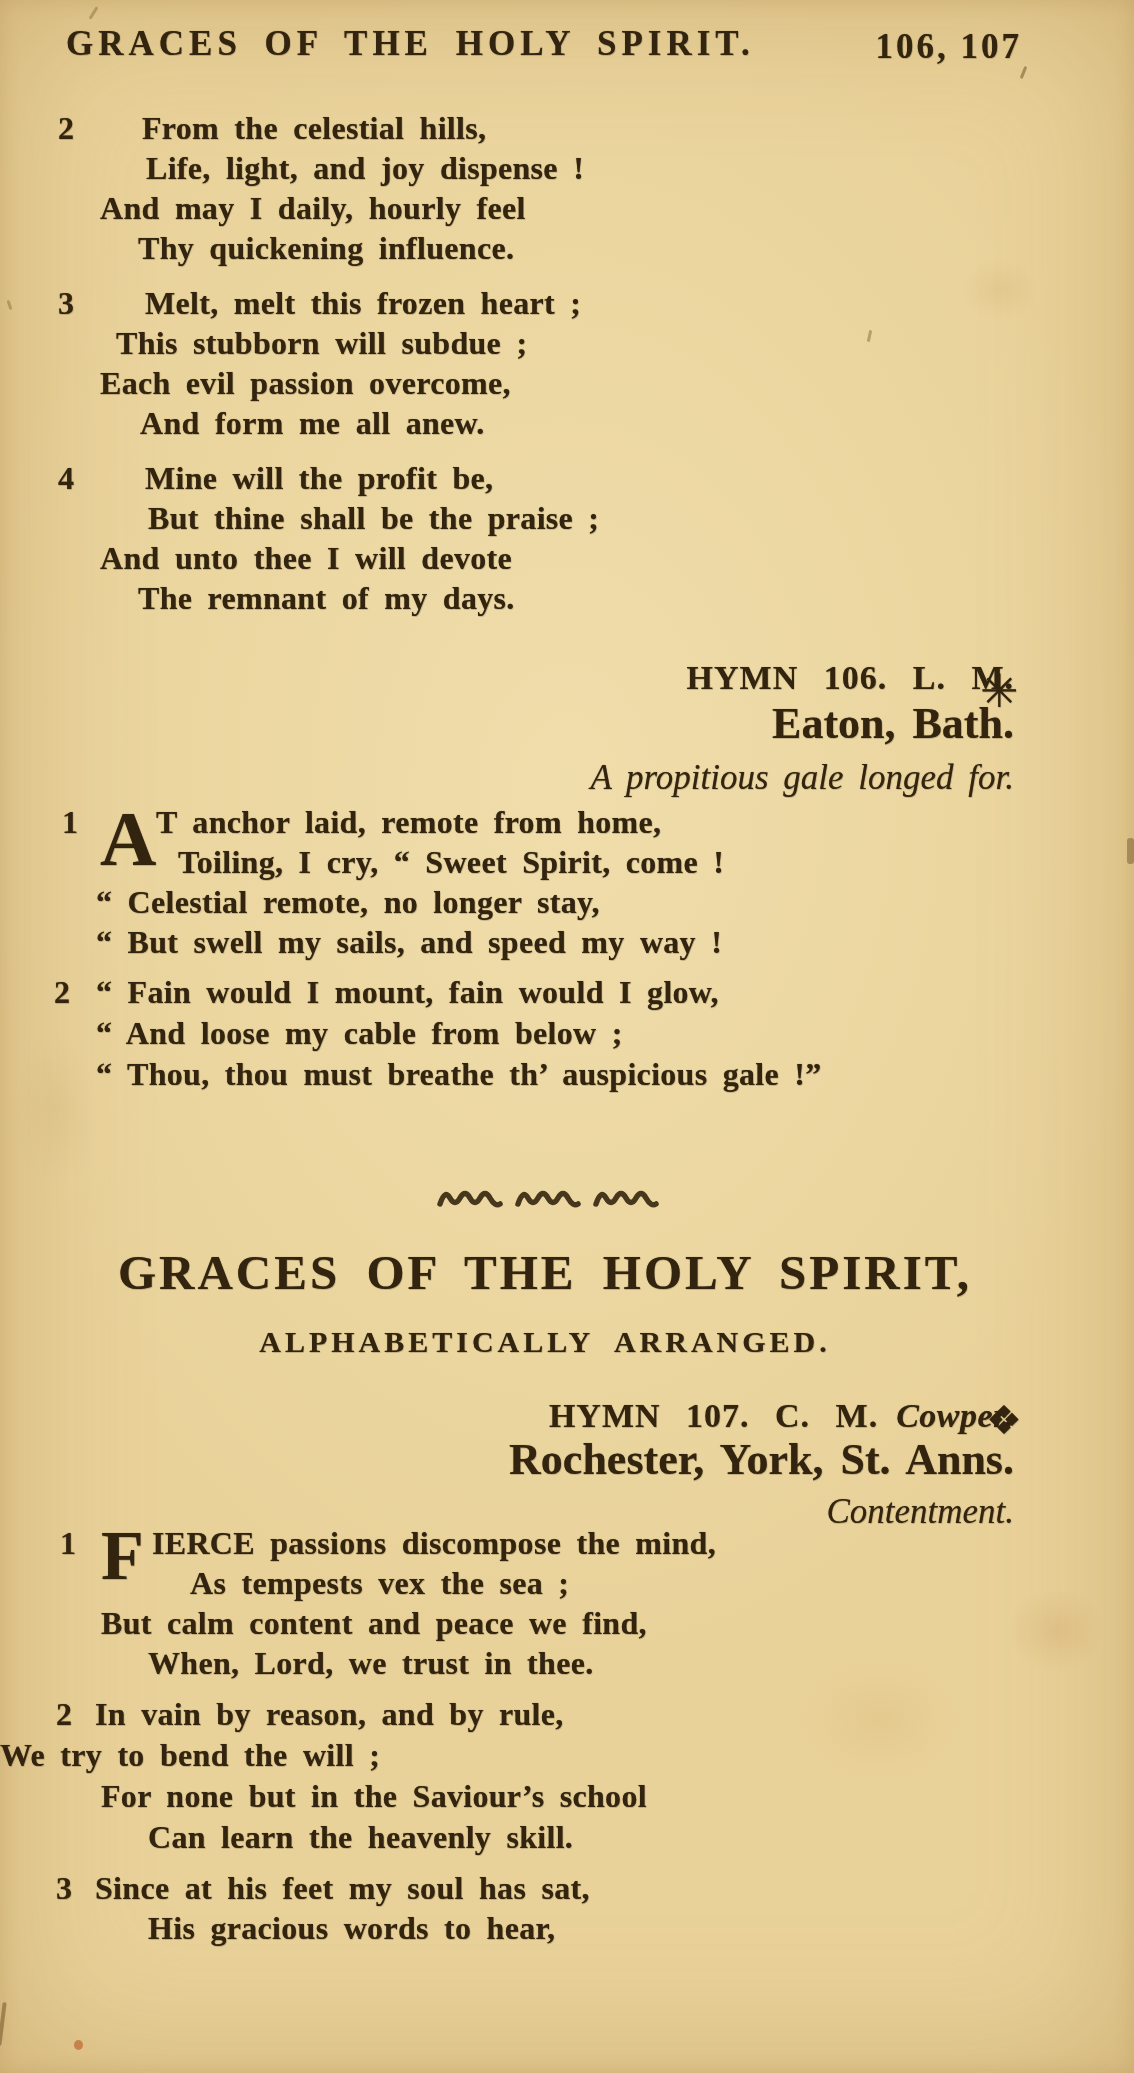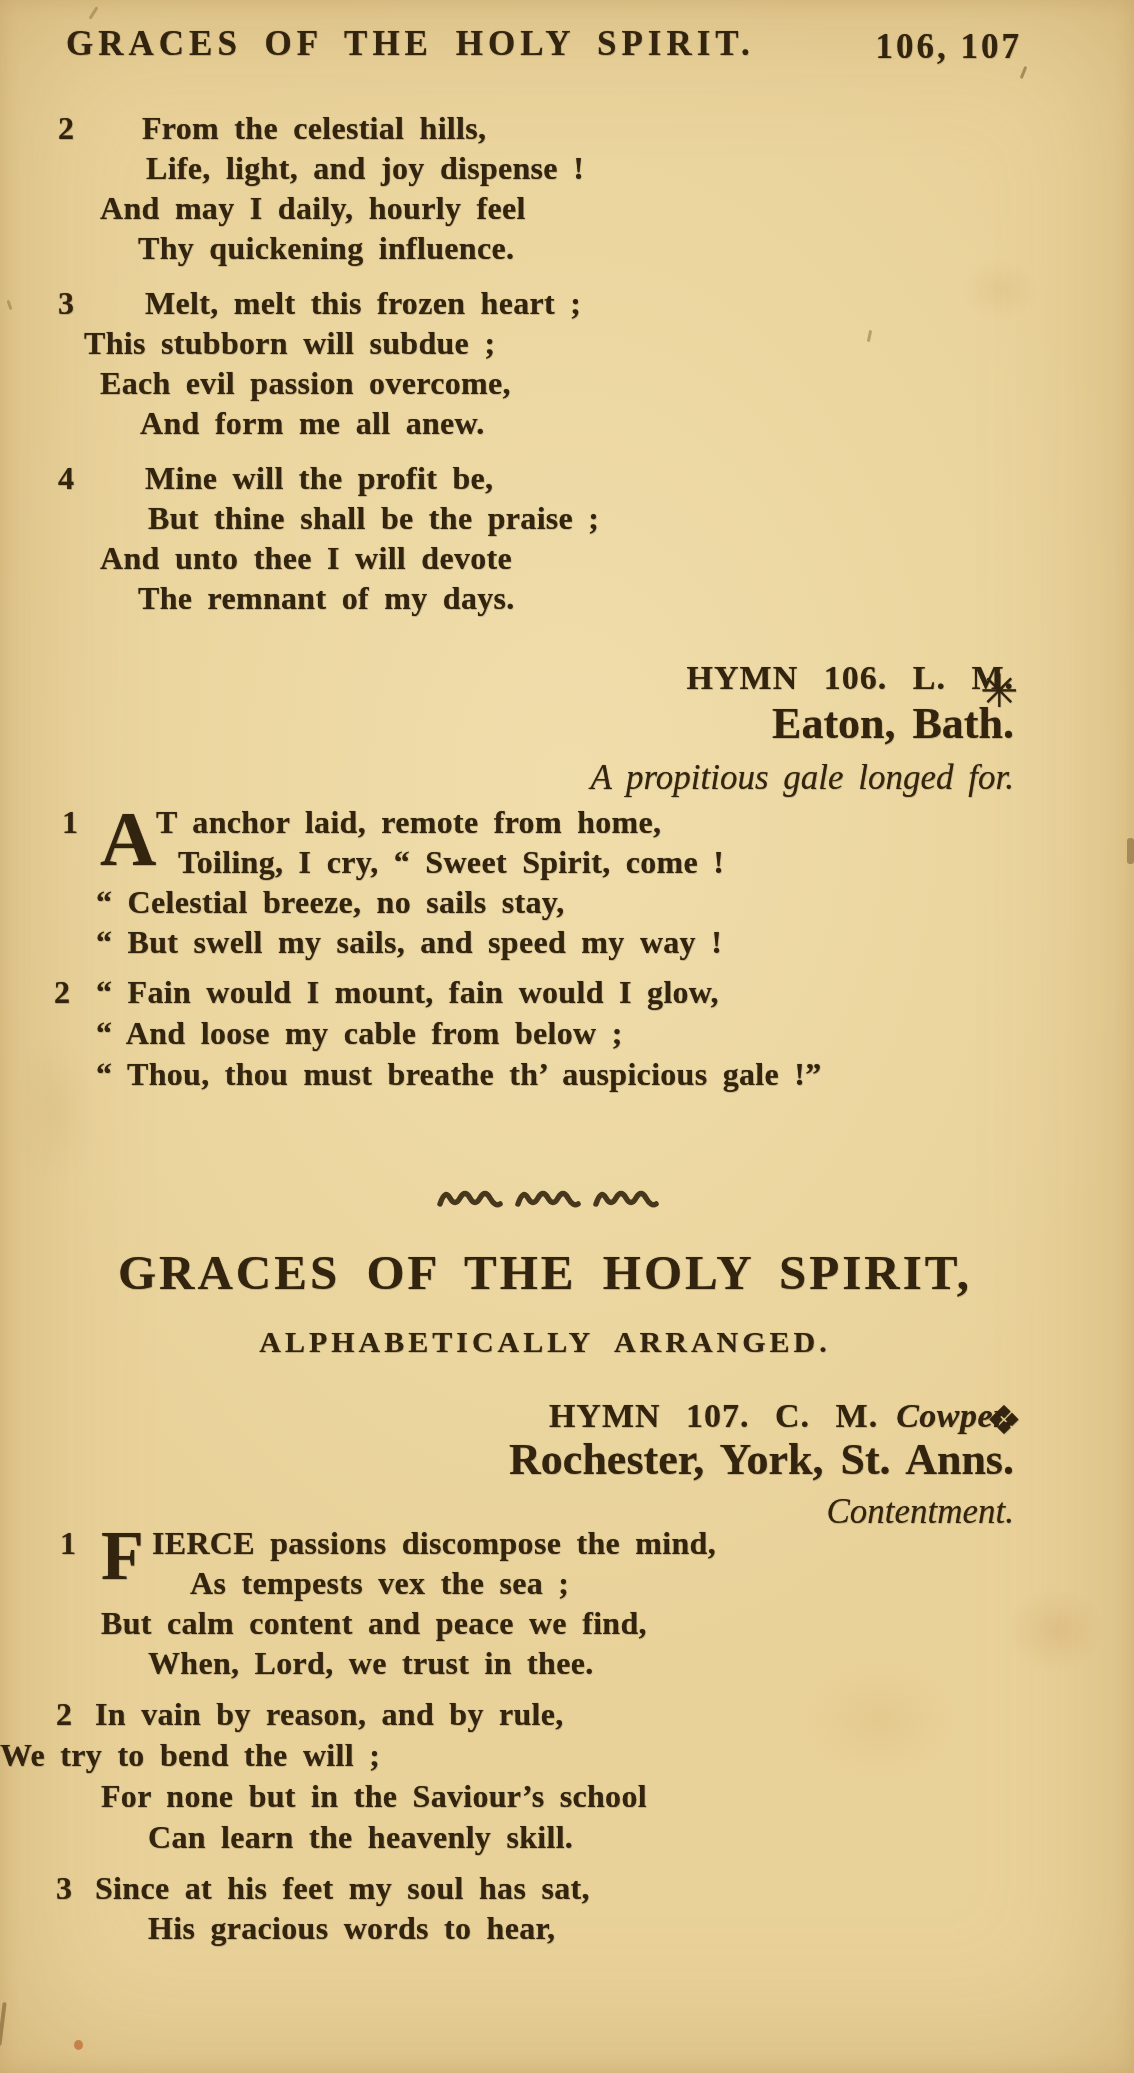"This stubborn will subdue ;" div.v { margin-left: 84px -> 116px }
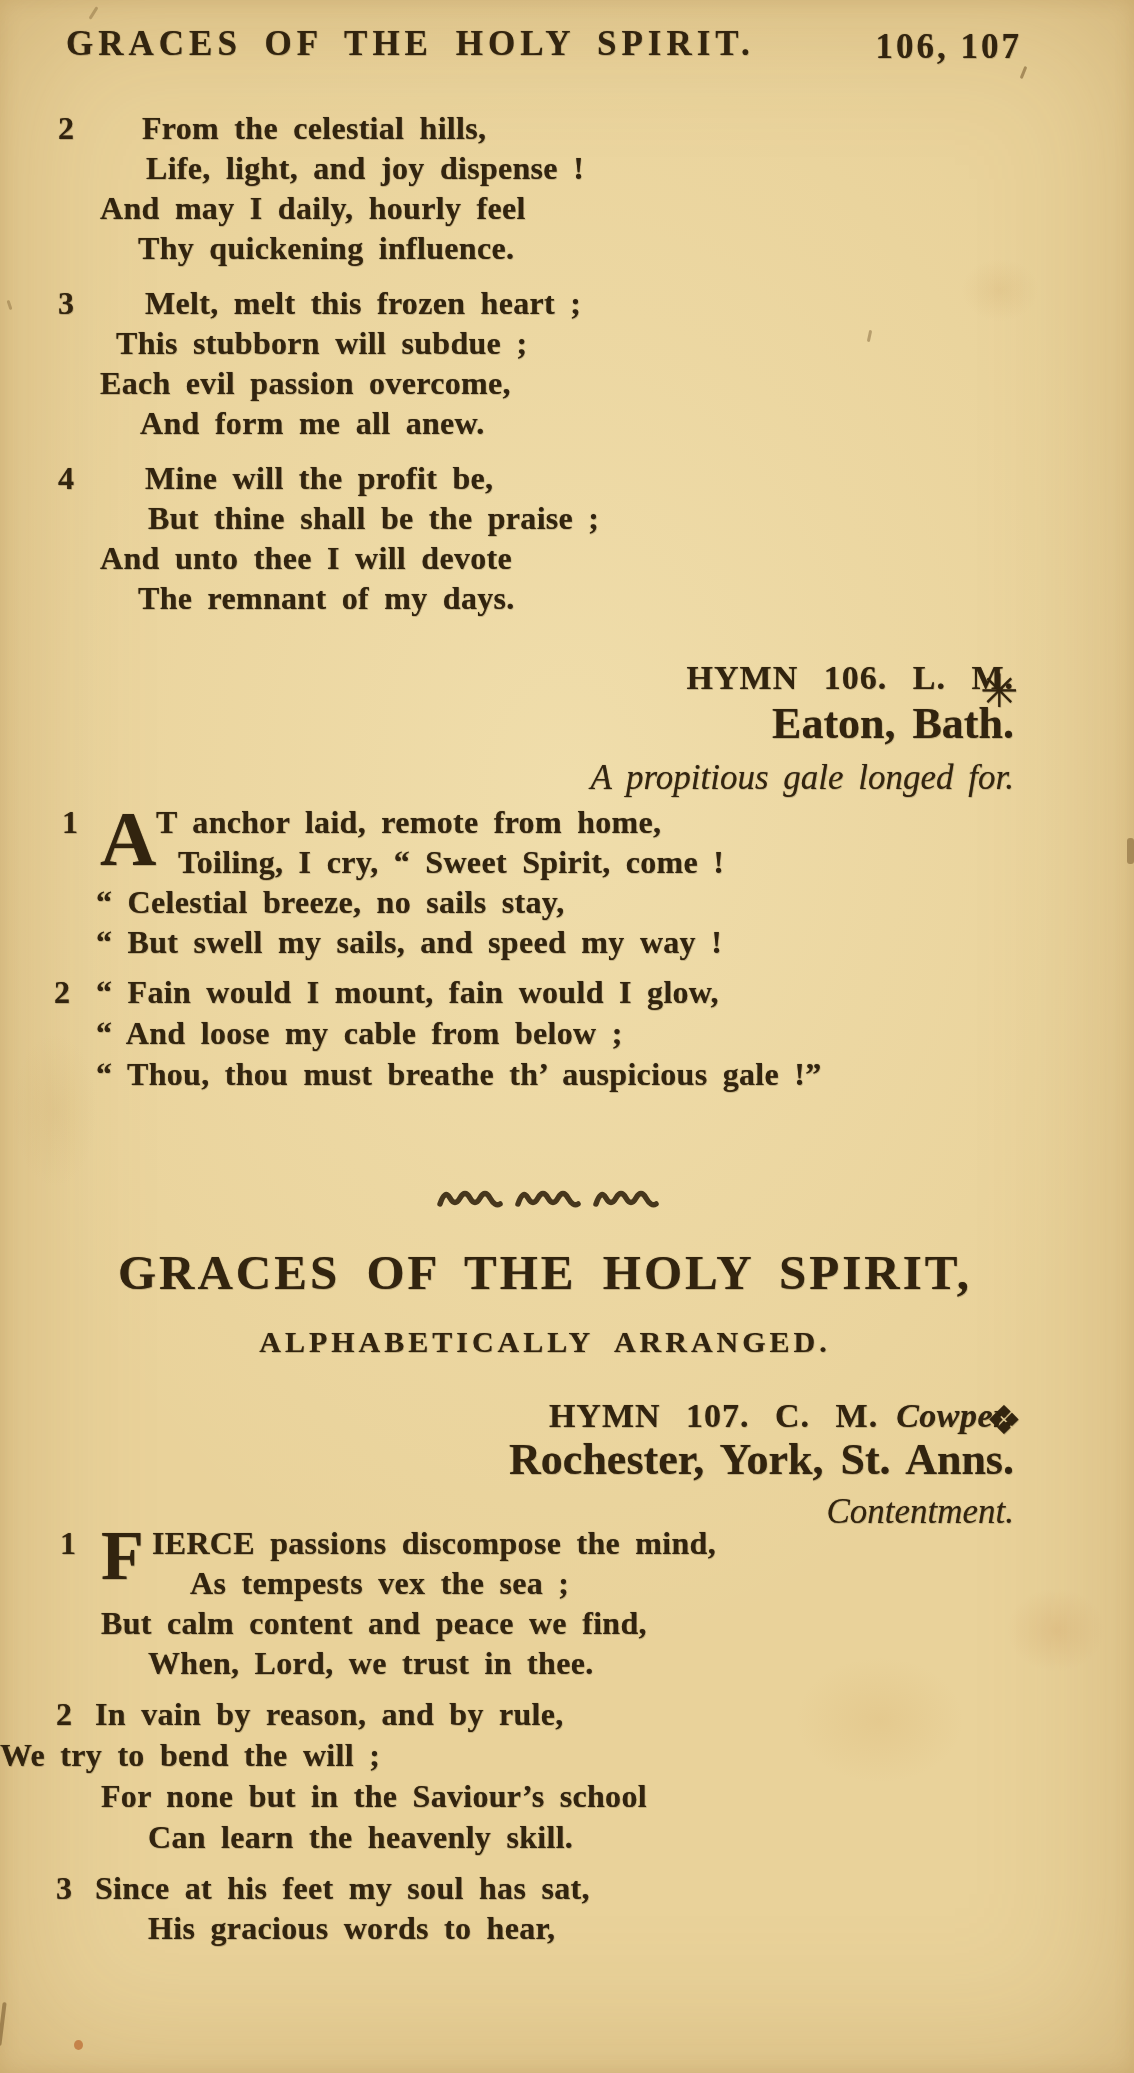"“ Celestial breeze, no sails" div.v { text: breeze, no sails -> remote, no longer }
